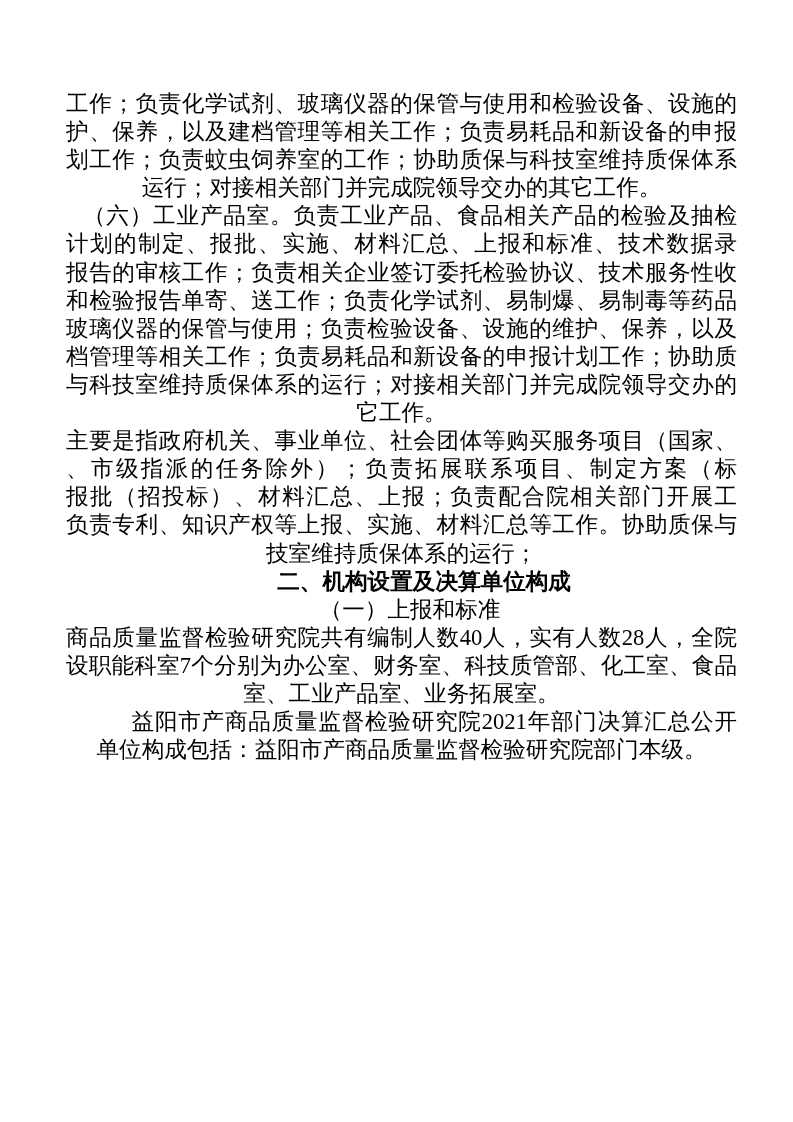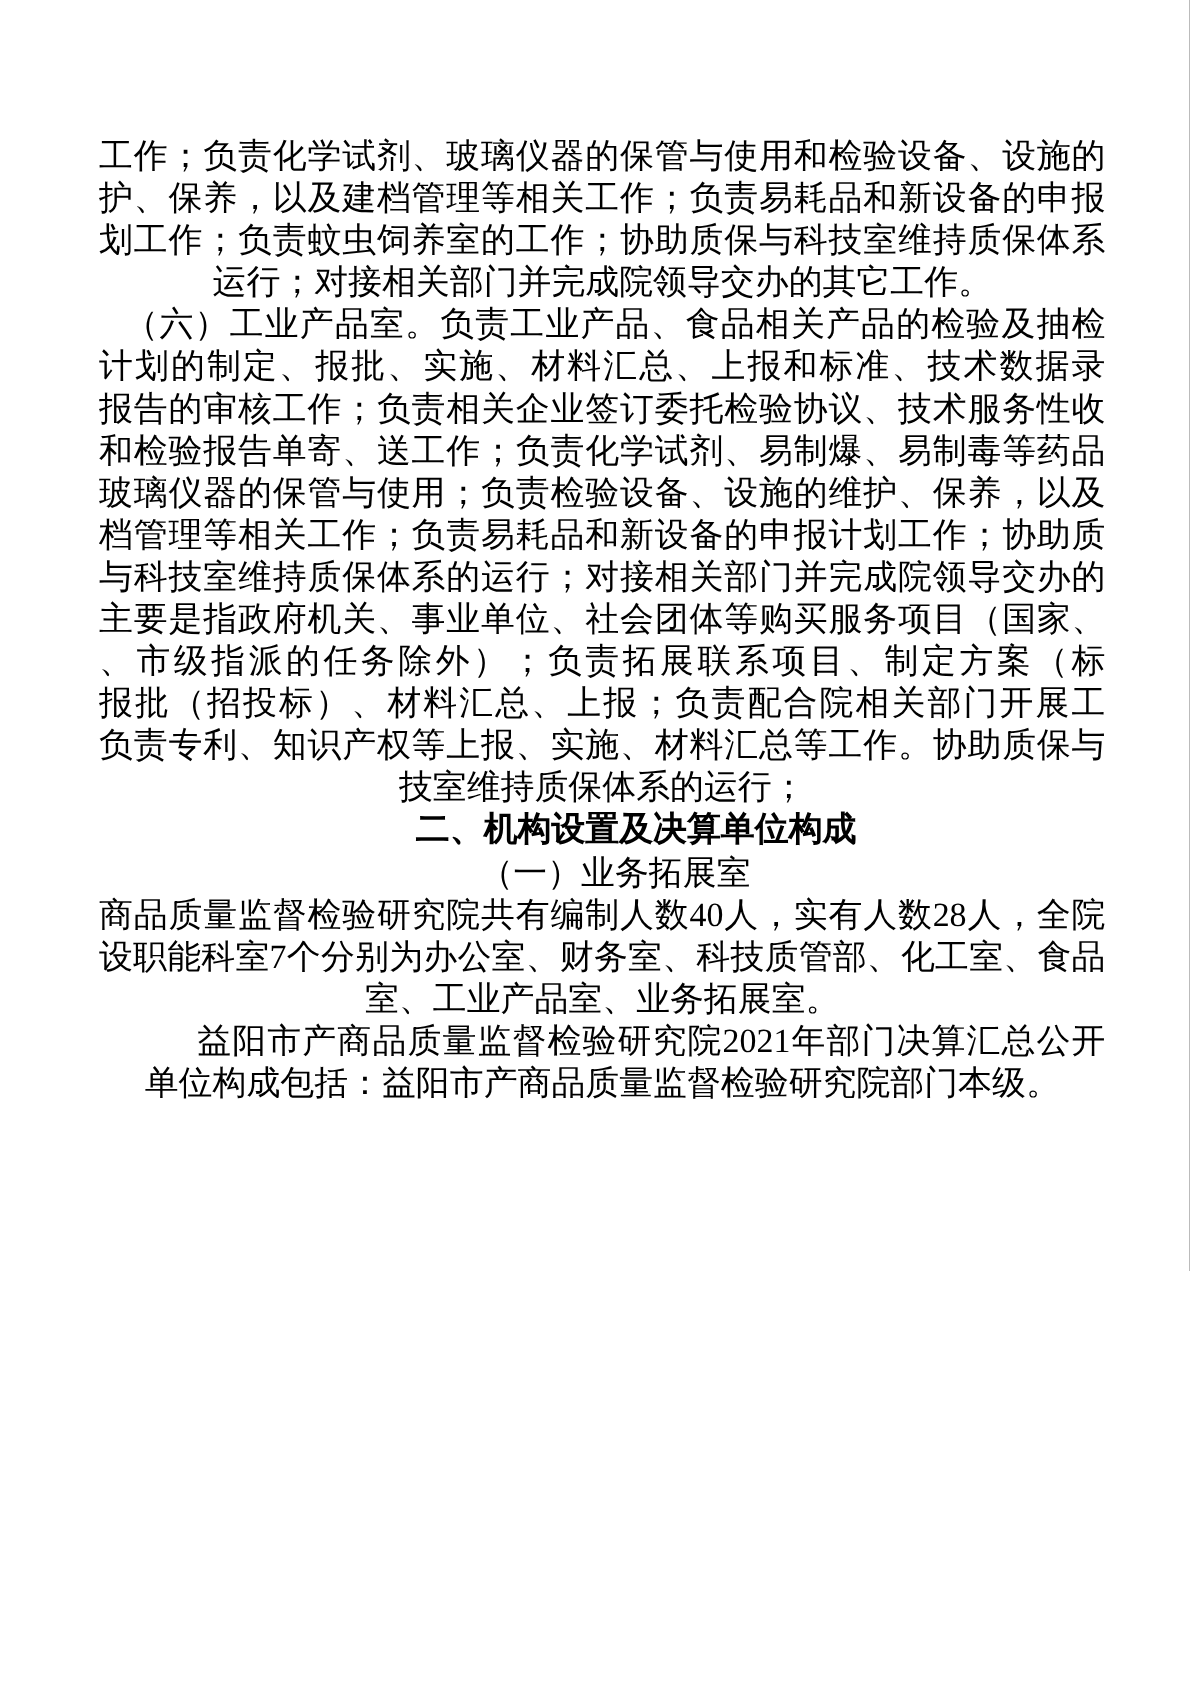"它工作。" div.line { html: none -> <div>它工作。</div> }
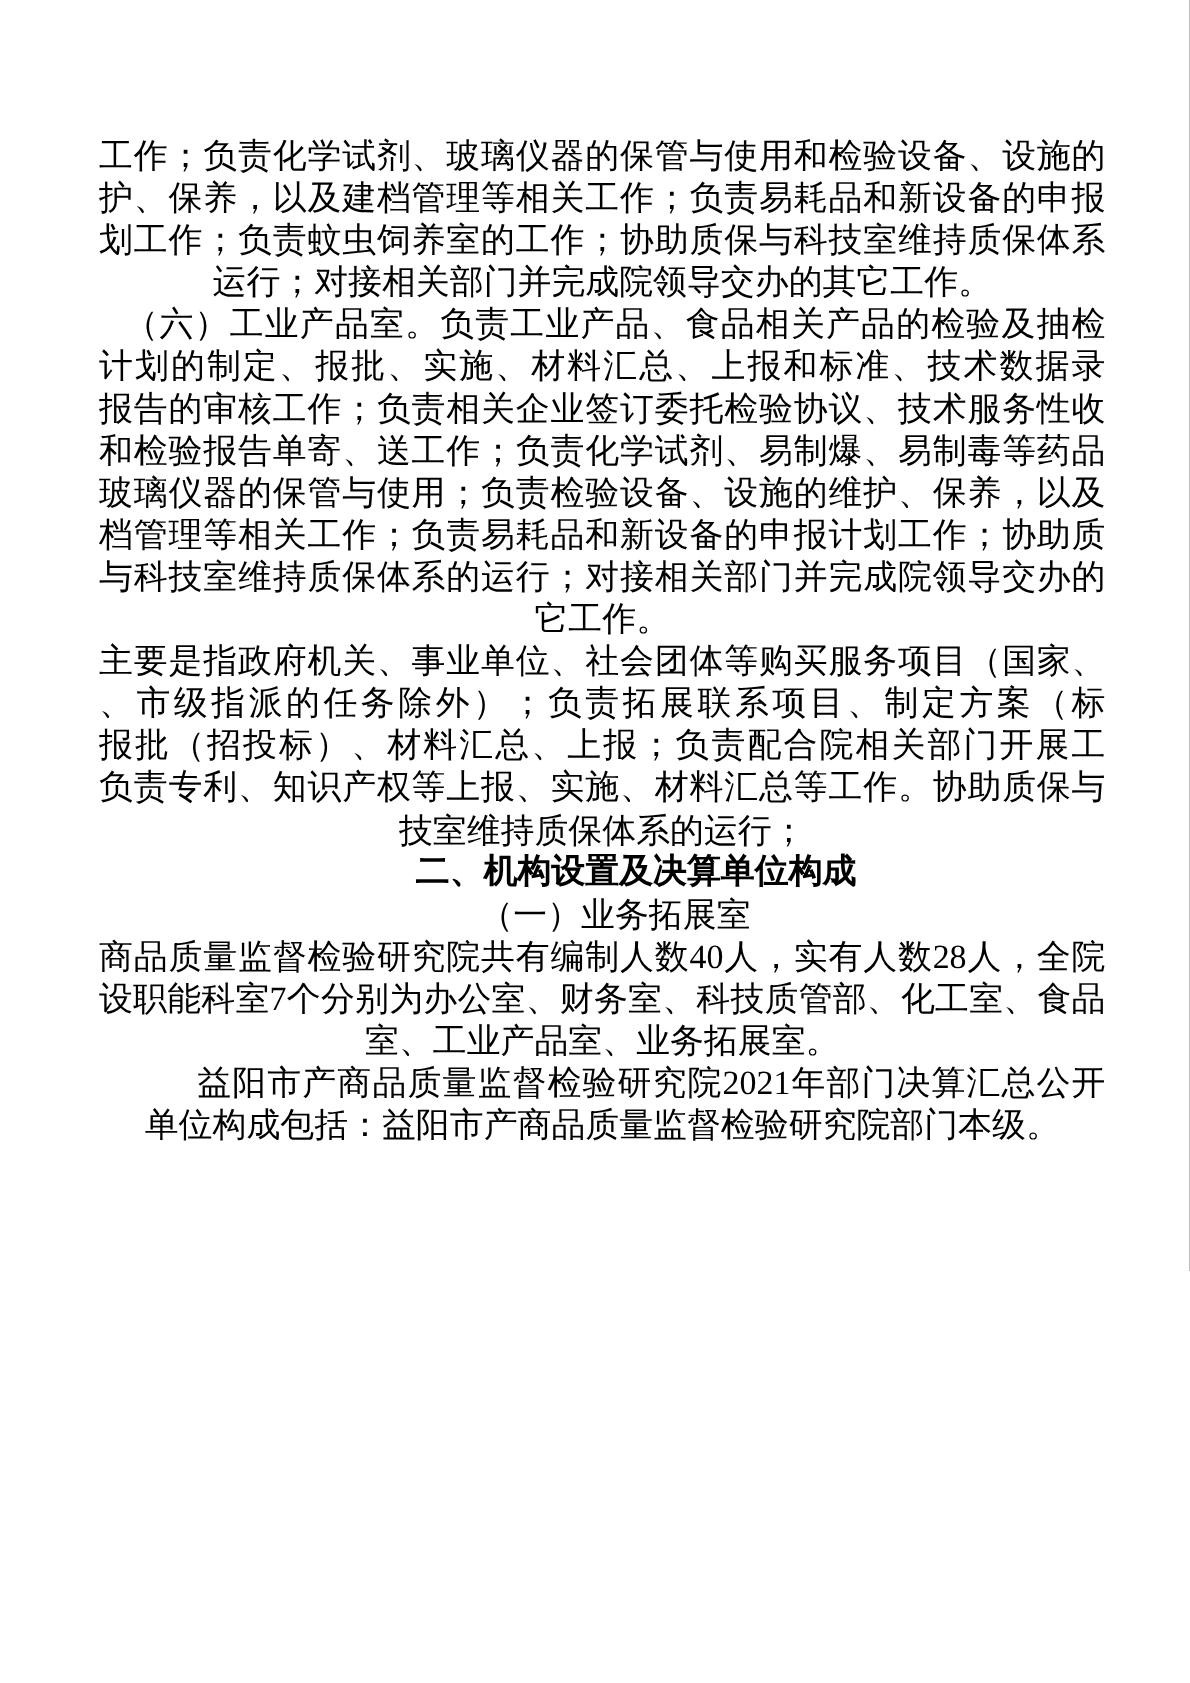"二、机构设置及决算单位构成" div.line { font-family: Liberation Mono, monospace -> none }
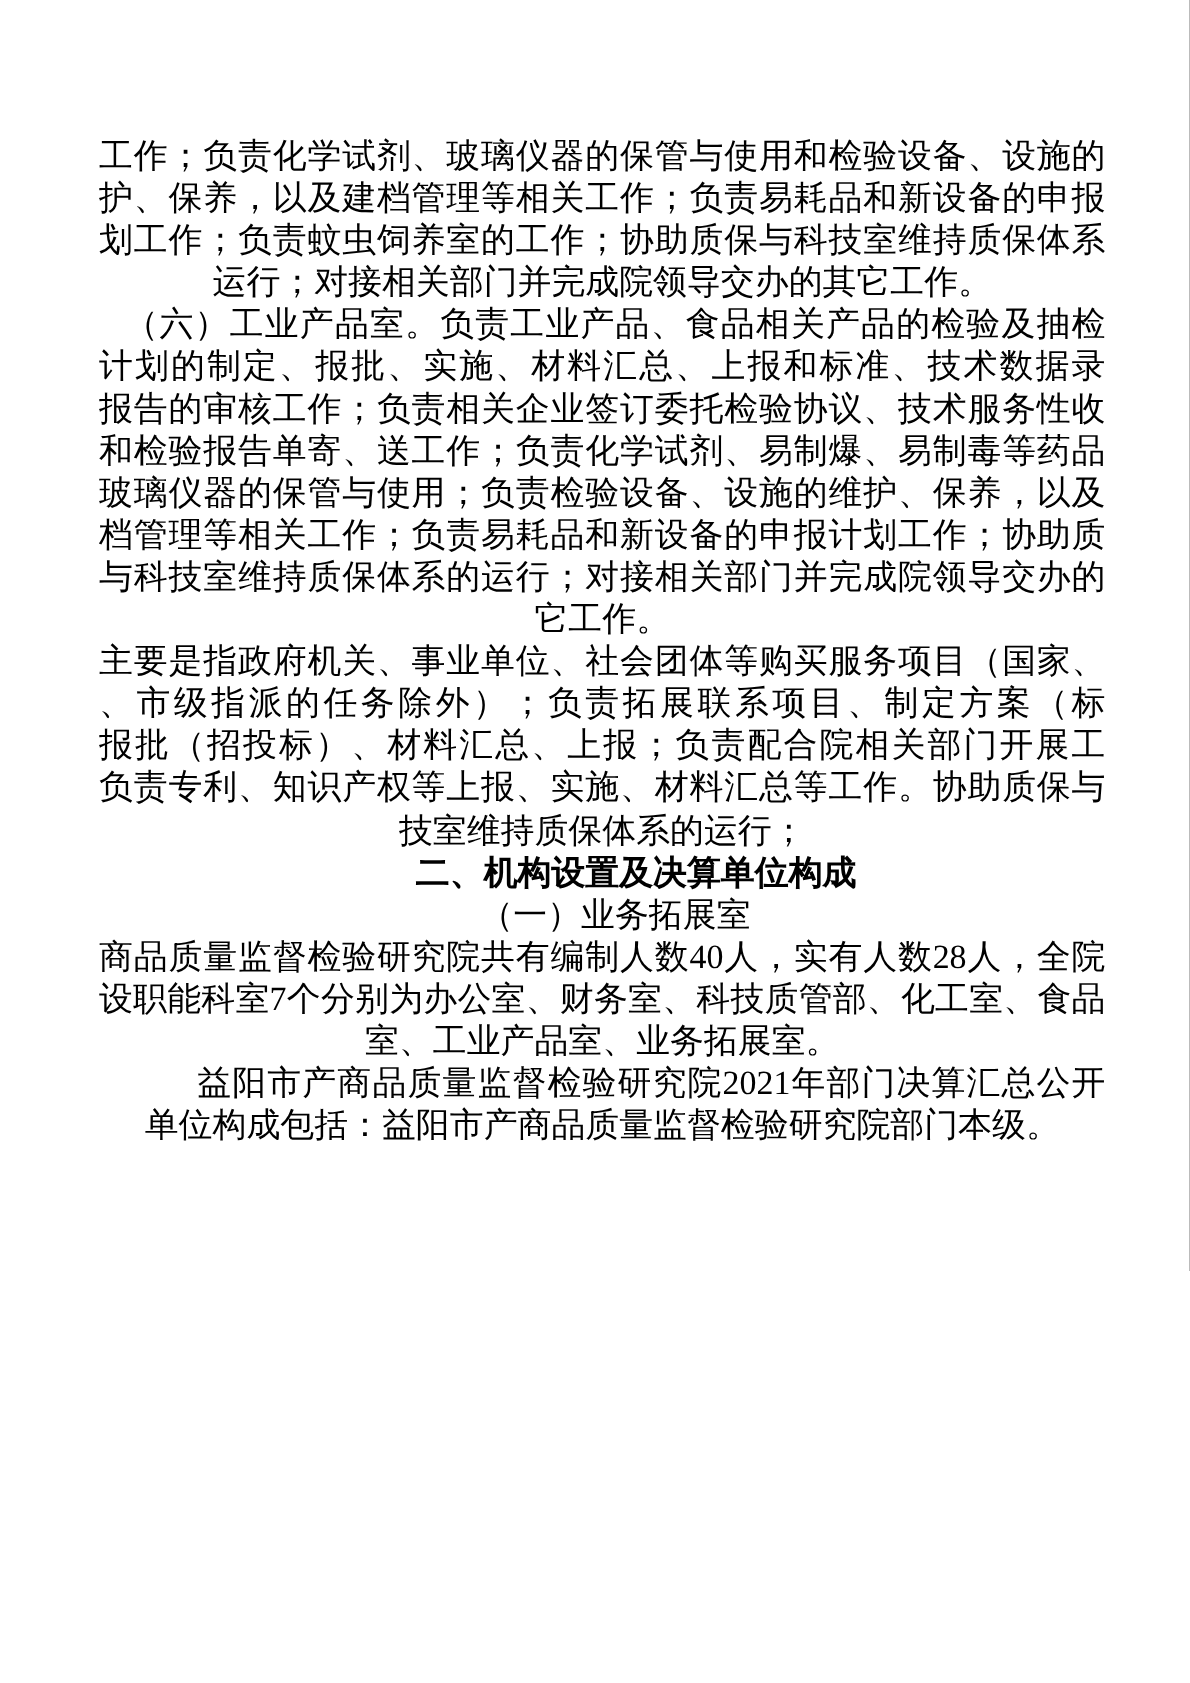"（一）业务拓展室" div.line { text: 业务拓展室 -> 上报和标准 }
